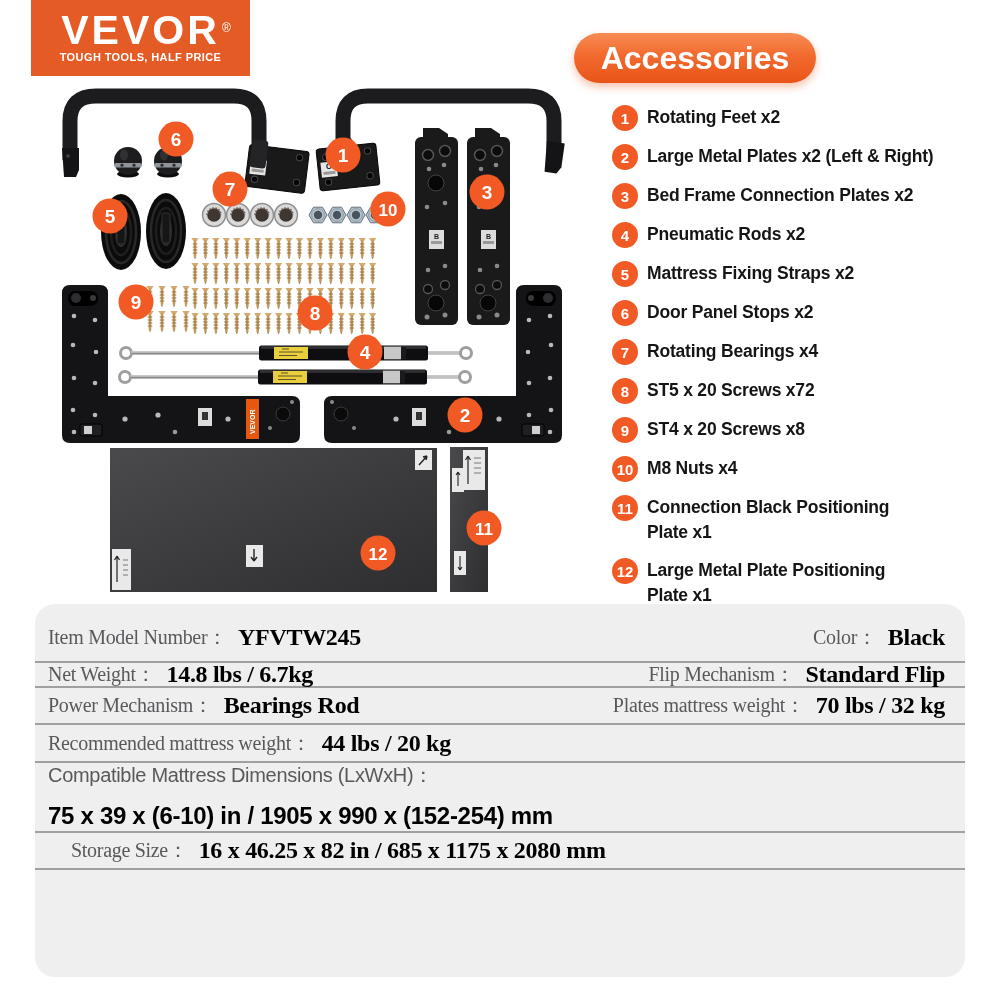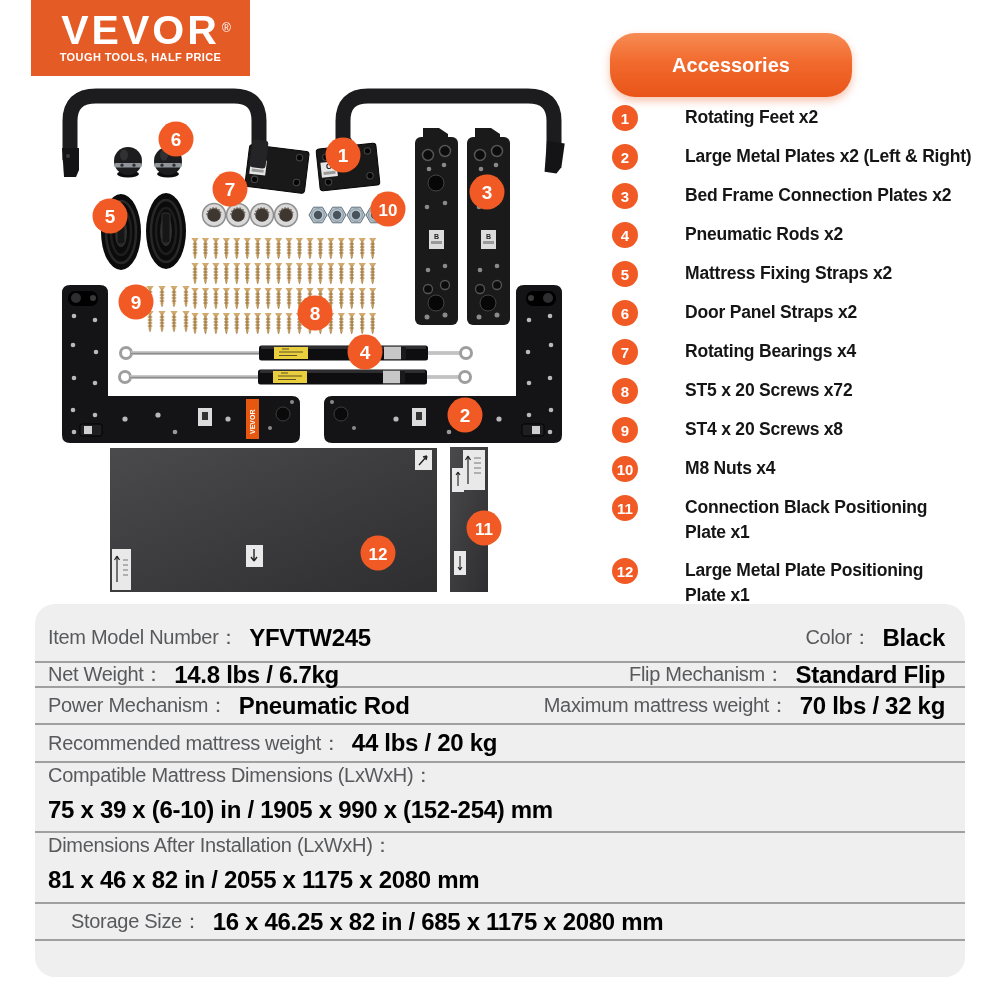"Accessories" .acc-pill { font-size: 20px -> 32px; height: 64px -> 50px; left: 610px -> 574px }
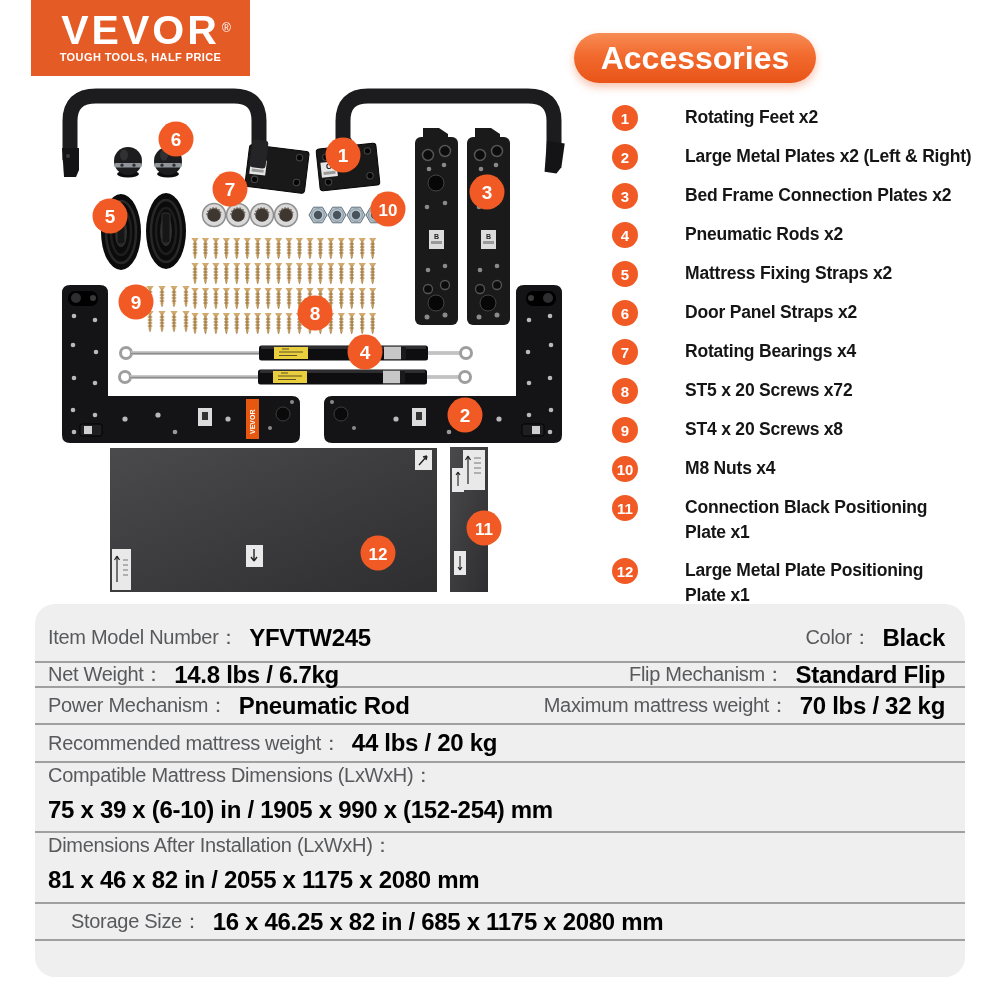"Rotating Feet x2" .acc-label { margin-left: 38px -> none }
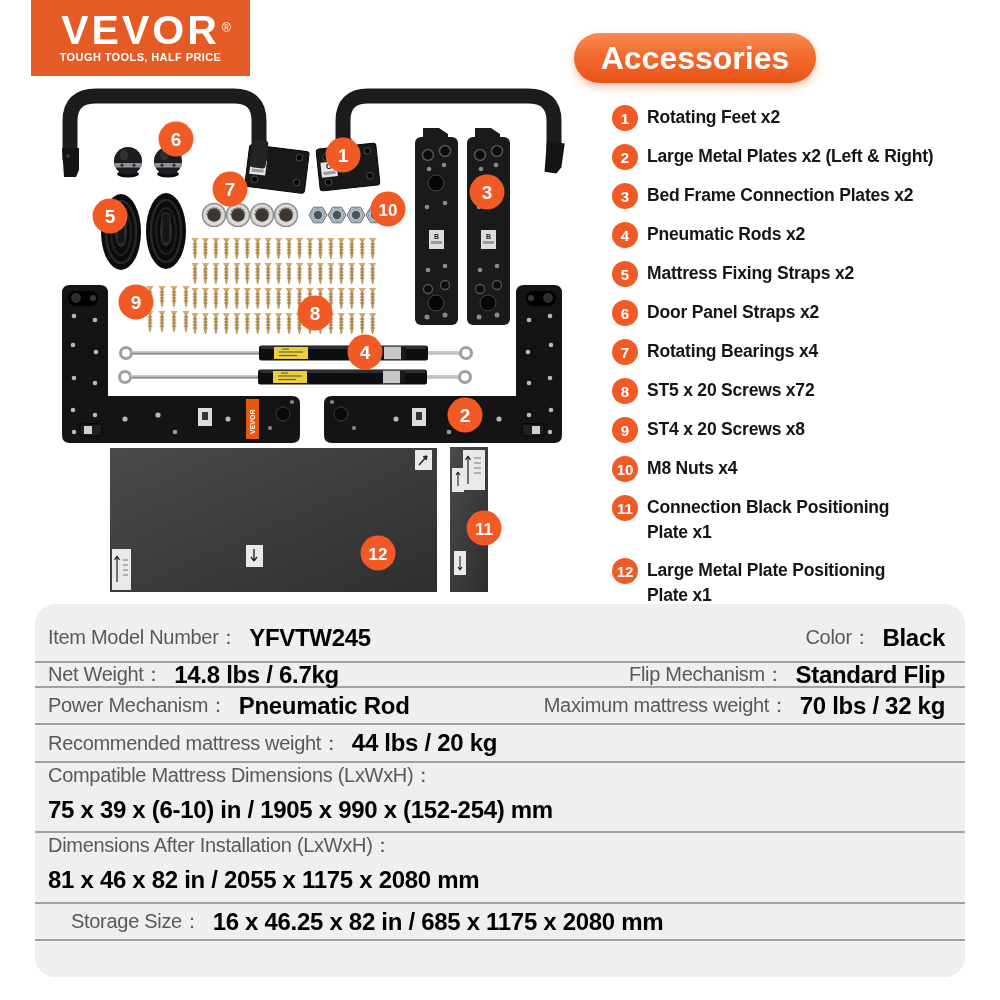"Door Panel Straps x2" span { text: Straps -> Stops }
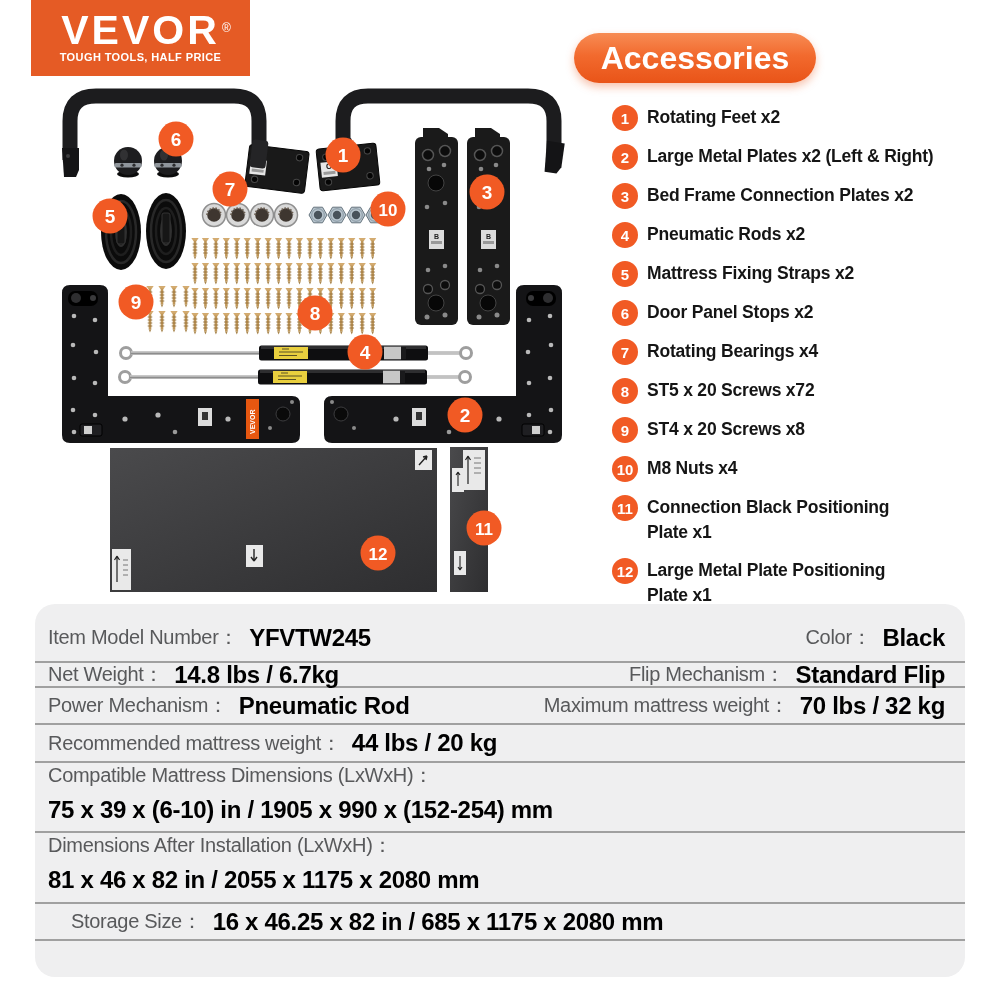"Item Model Number：" .spec-row .cell { font-family: none -> Liberation Serif, serif }
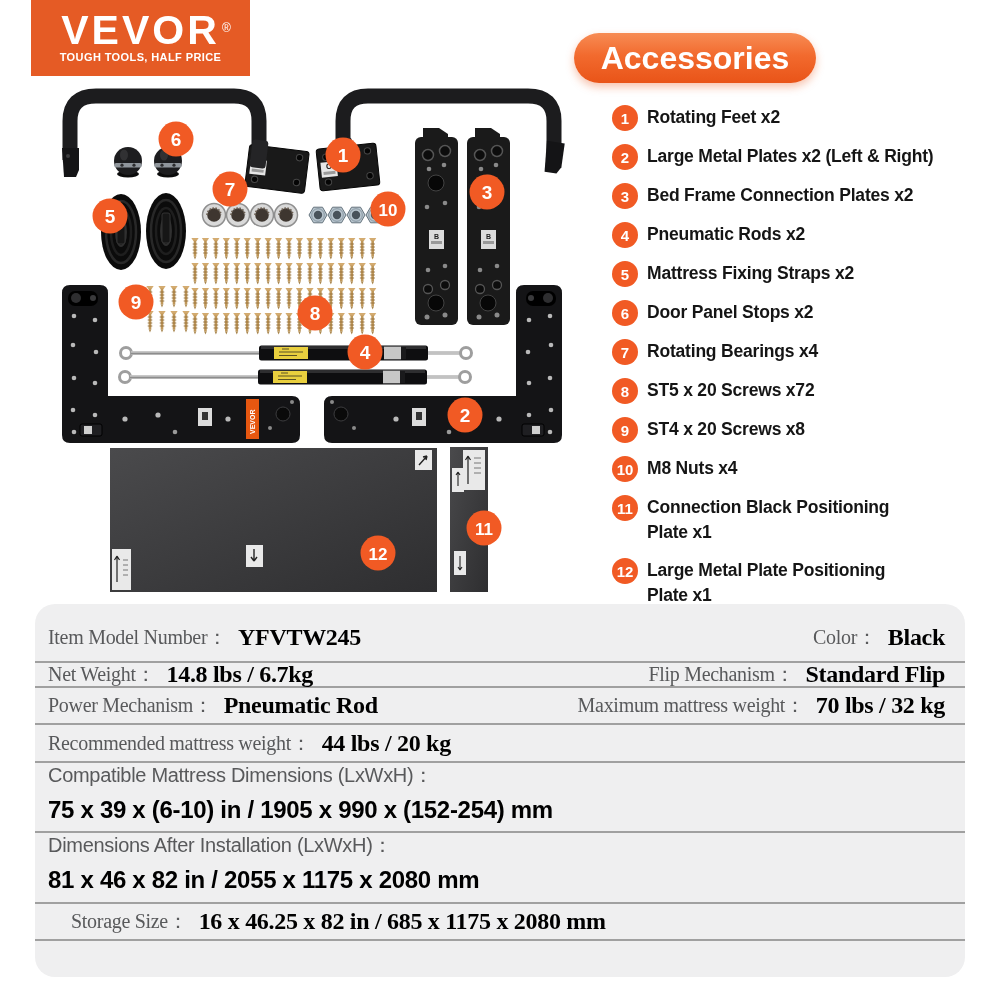"Pneumatic Rod" span.spec-value { text: Pneumatic -> Bearings }
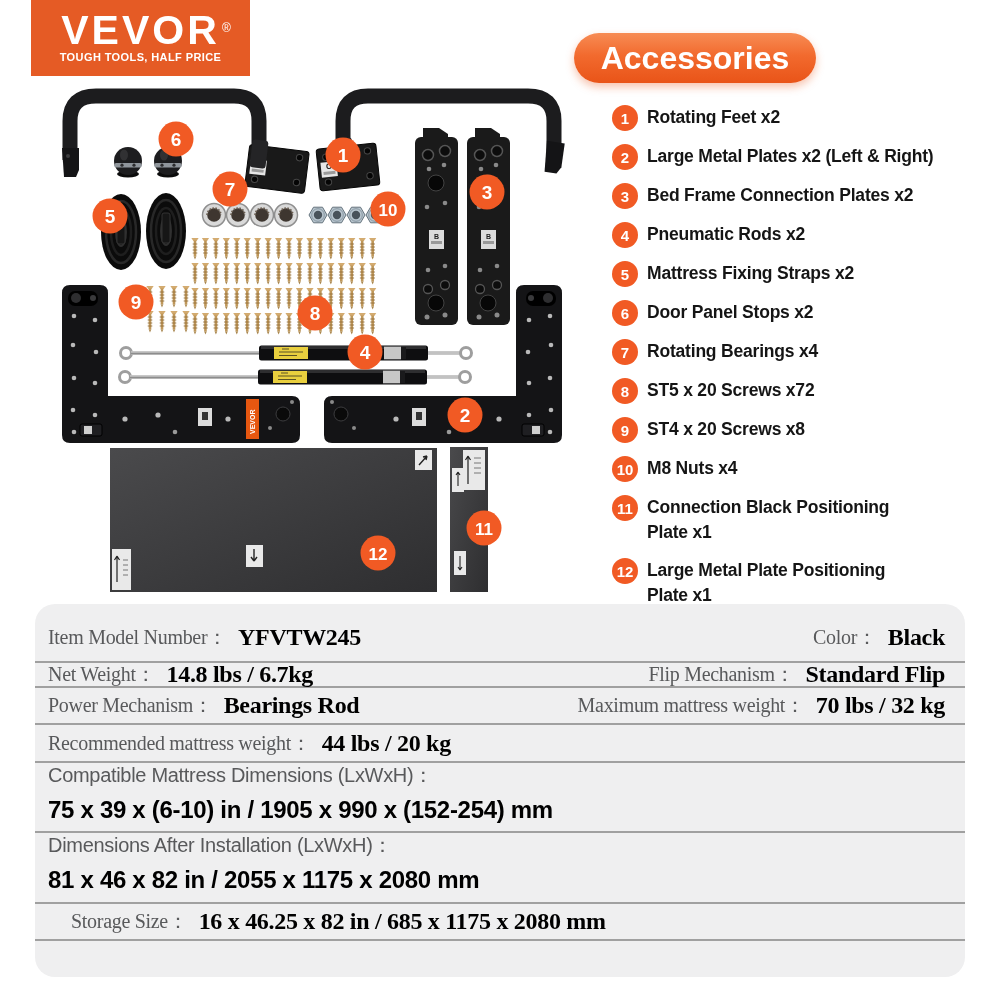"Maximum mattress weight：" span.spec-label { text: Maximum -> Plates }
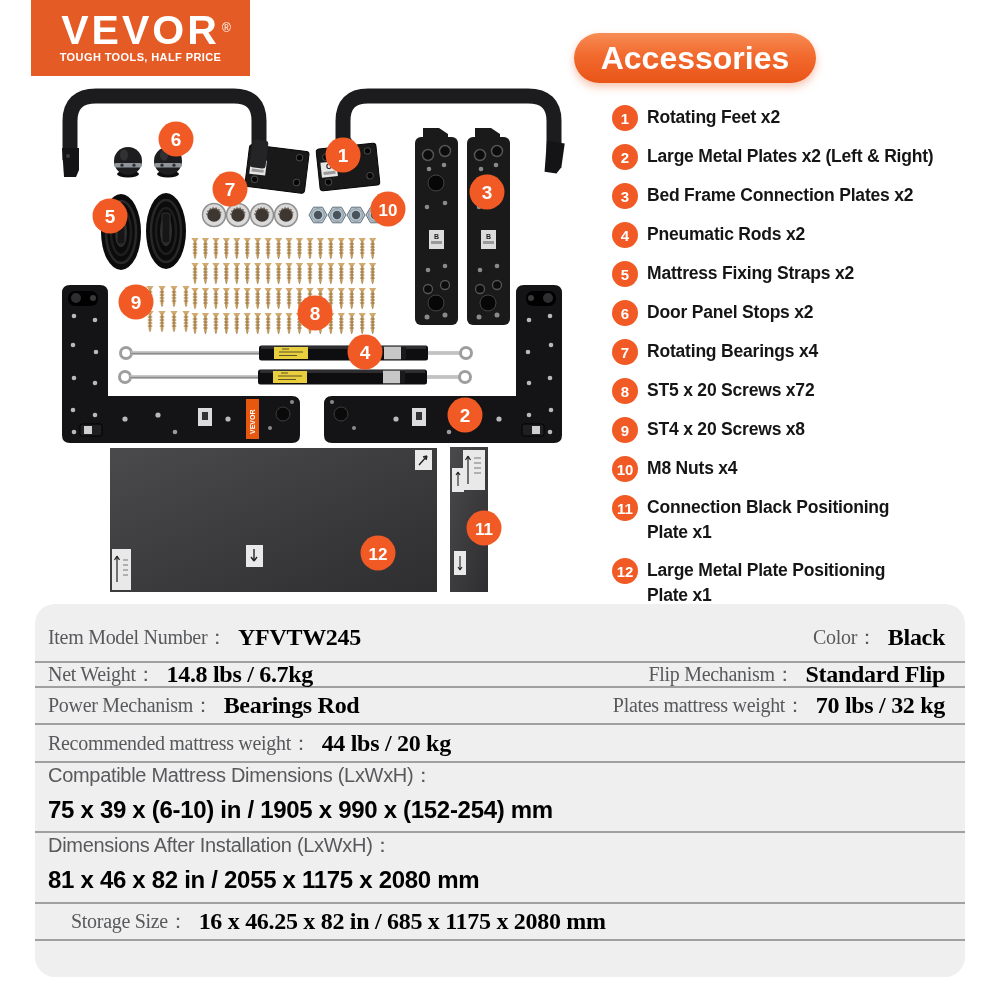"75 x 39 x (6-10)" .spec-row.stacked .line2 { margin-top: 9px -> 15px }
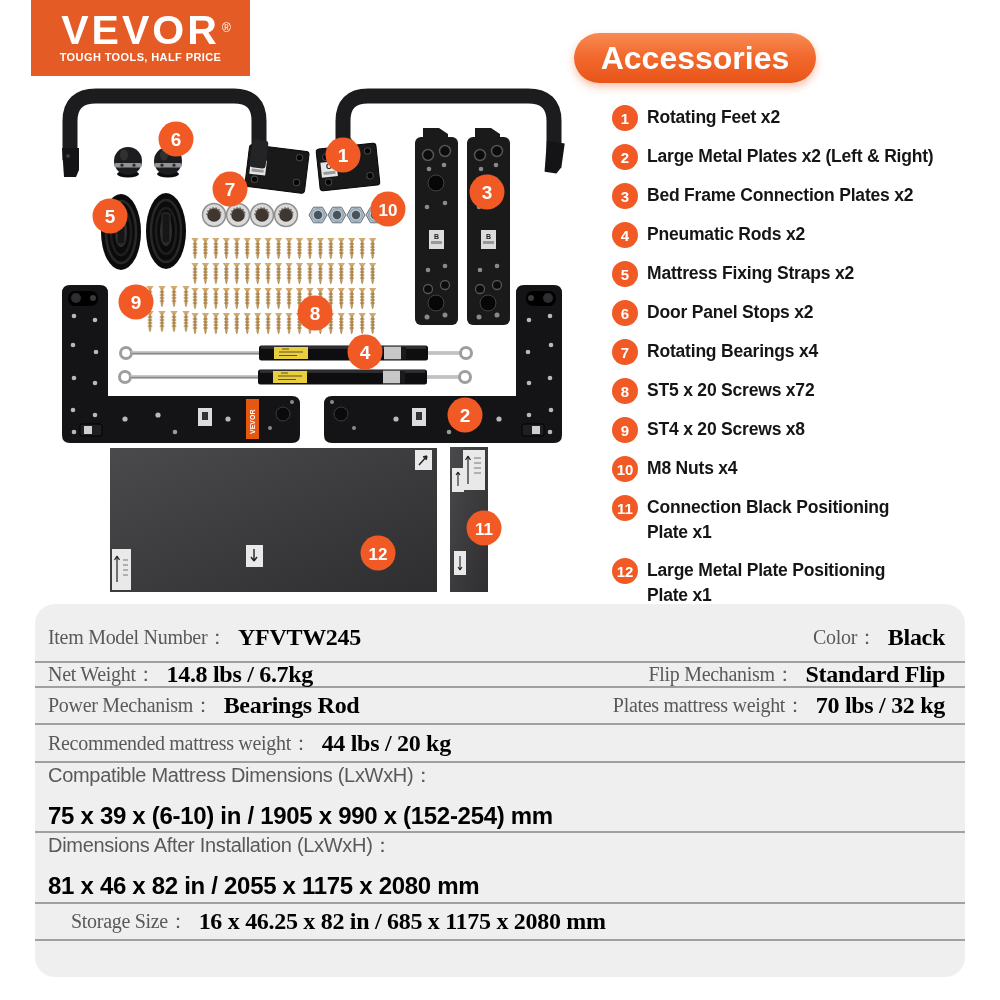"Dimensions After Installation (LxWxH)：" div.spec-row { html: <div> <div><span>Dimensions After Installation (LxWxH)：</span></div> <div><span>81 x 46 x 82 in / 2055 x 1175 x 2080 mm</span></div> </div> -> none }
